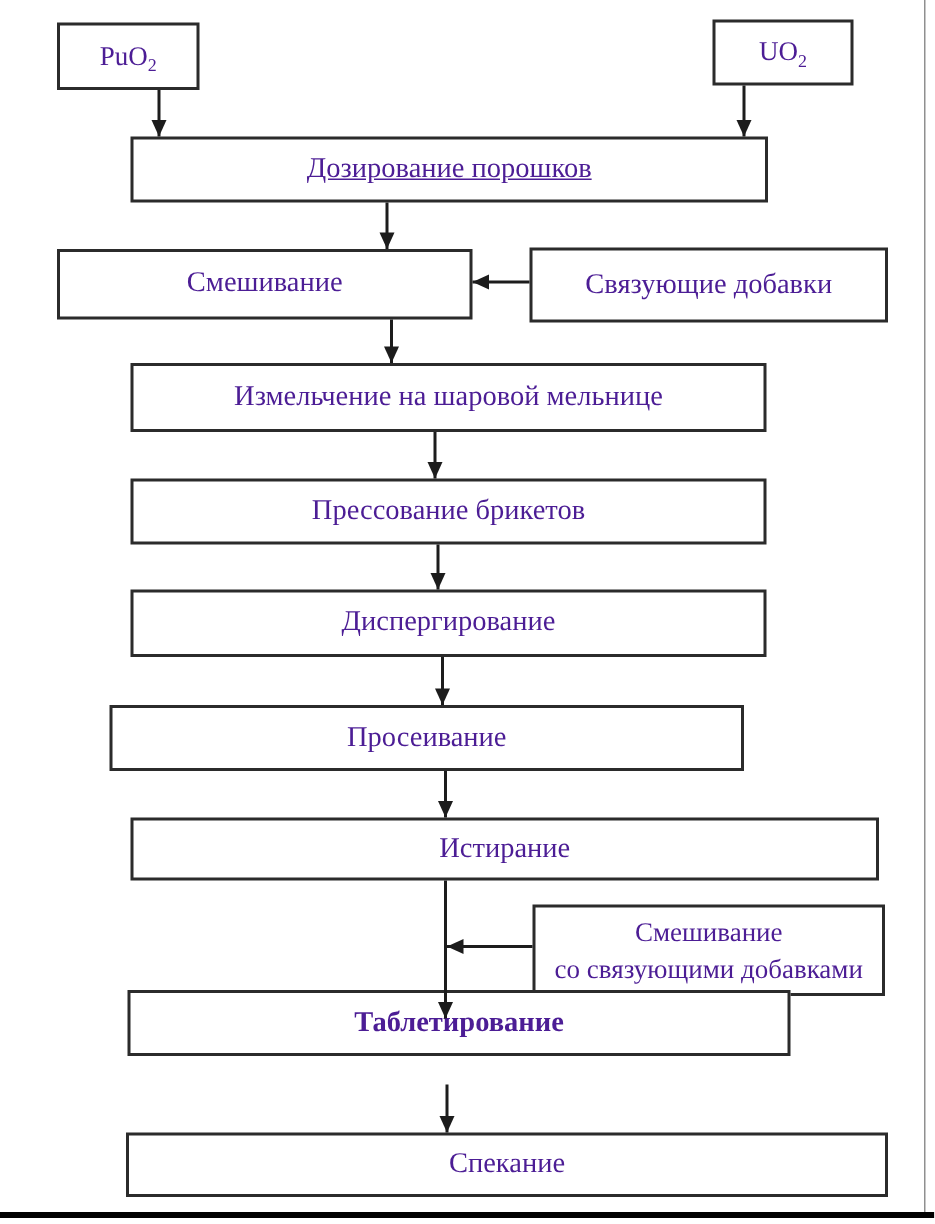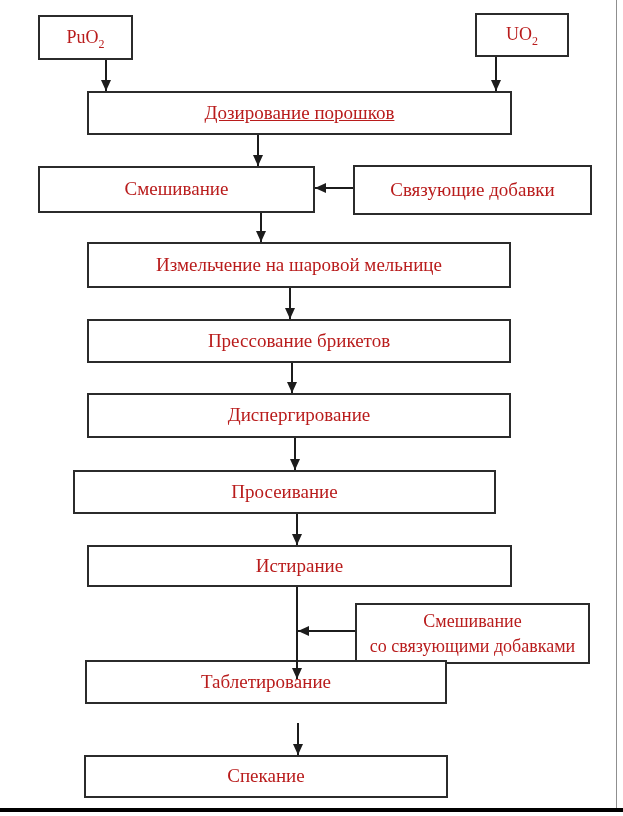"PuO2" .box { color: #b91c1c -> #4c1d95 }
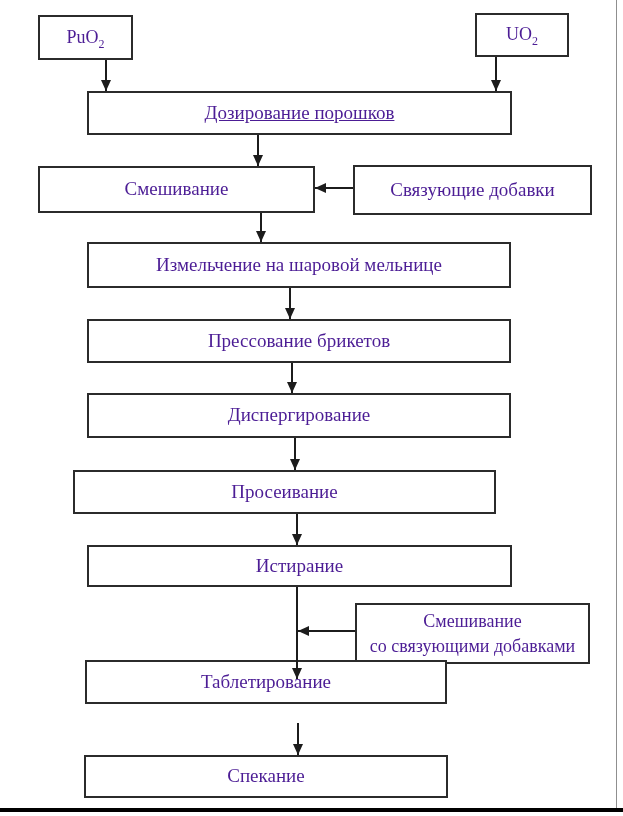"Истирание" div.box { width: 425px -> 499px }
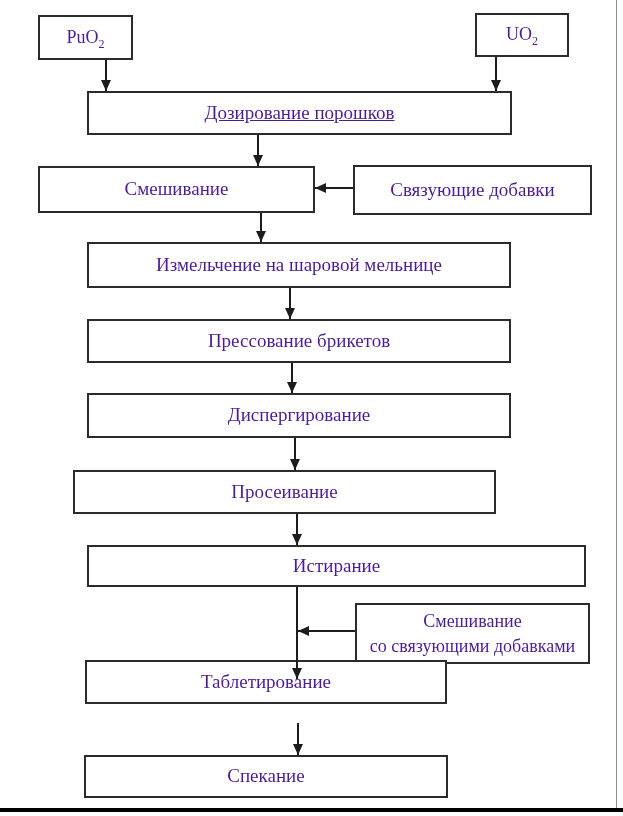"Таблетирование" div.box { font-weight: none -> bold; width: 362px -> 442px }
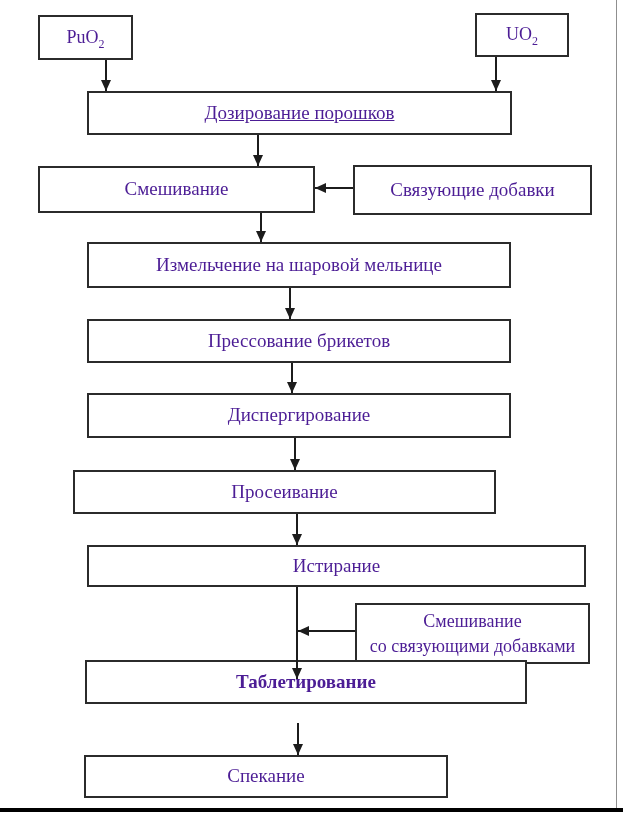"Спекание" div.box { width: 364px -> 508px }
